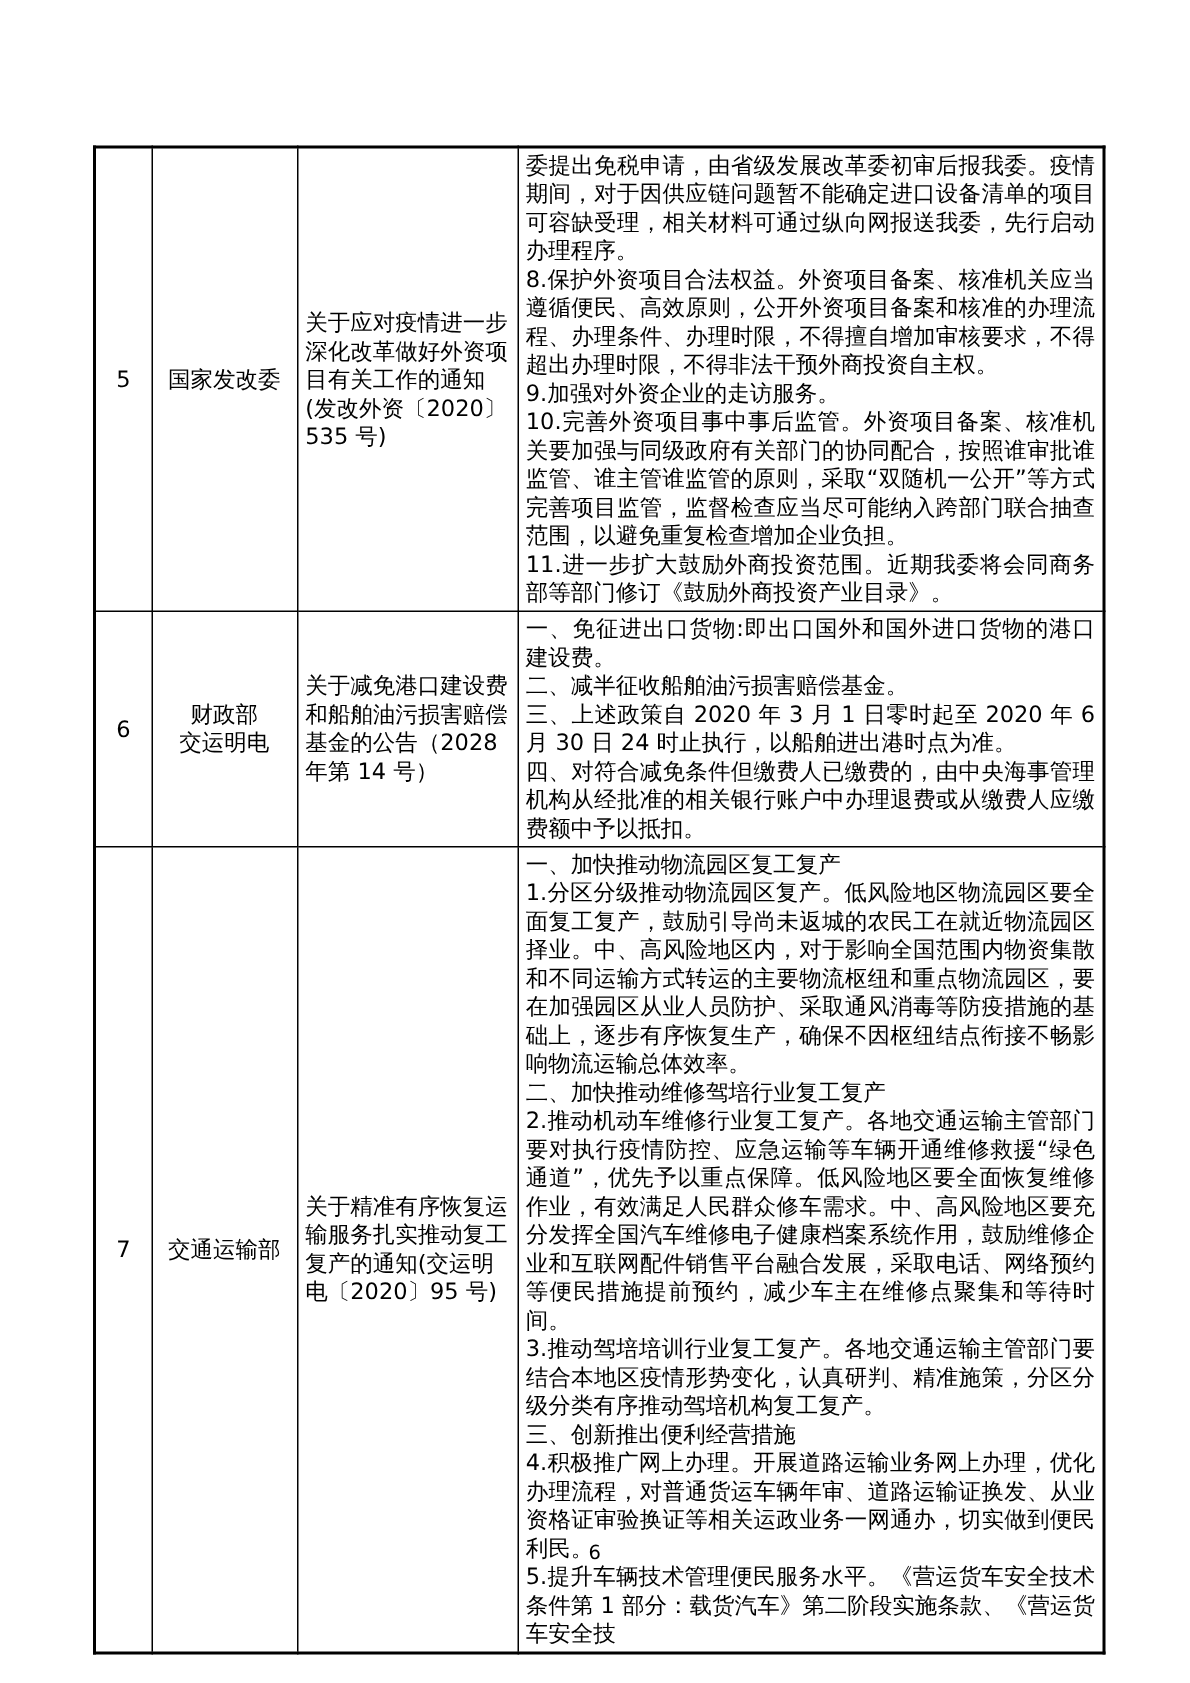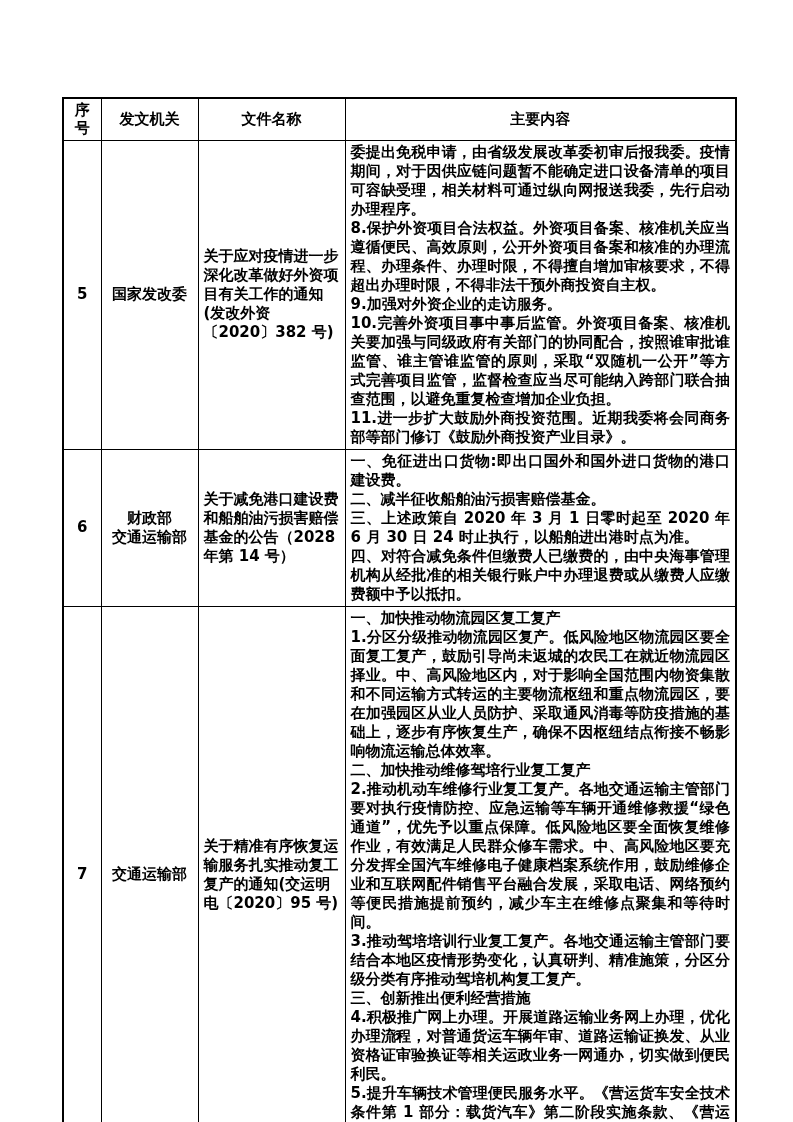"序号" tr.hdr { html: <tr> <th>序号</th> <th>发文机关</th> <th>文件名称</th> <th>主要内容</th> </tr> -> none }
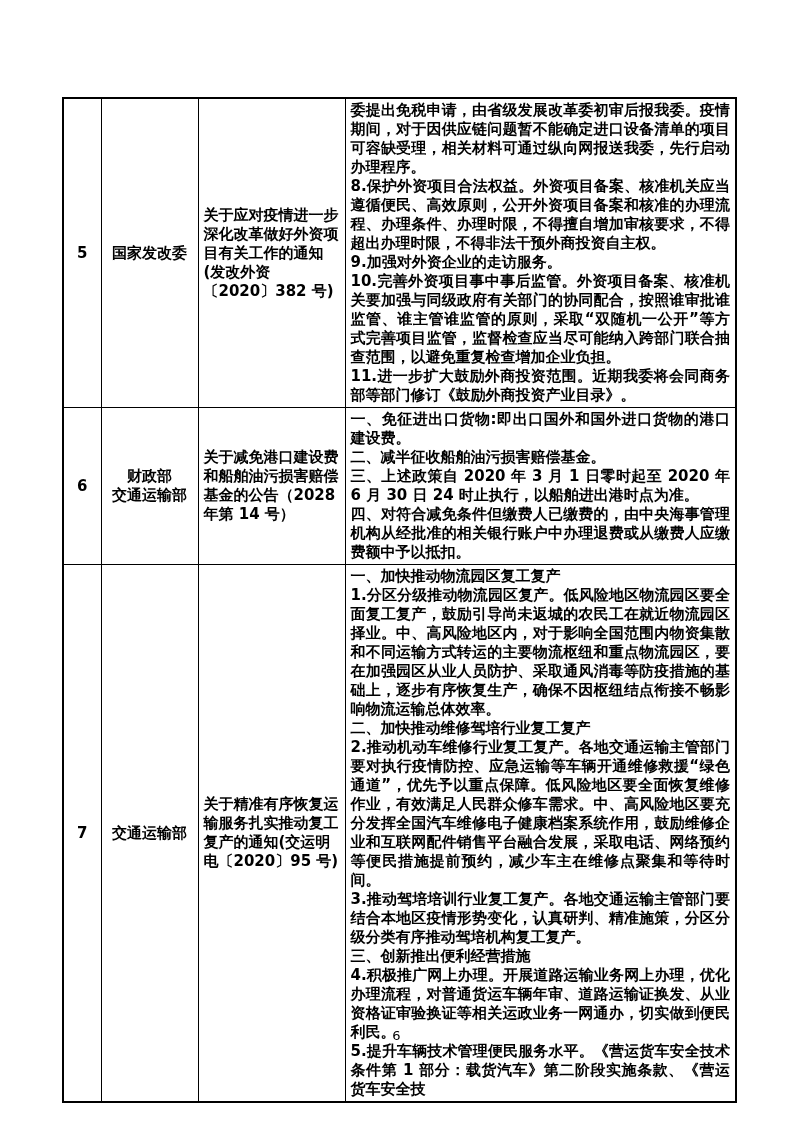"委提出免税申请，由省级发展改革委初审后报我委。疫情期间，对于因供应链问题暂不能确" table.doc-table td, table.doc-table th { font-weight: bold -> normal }
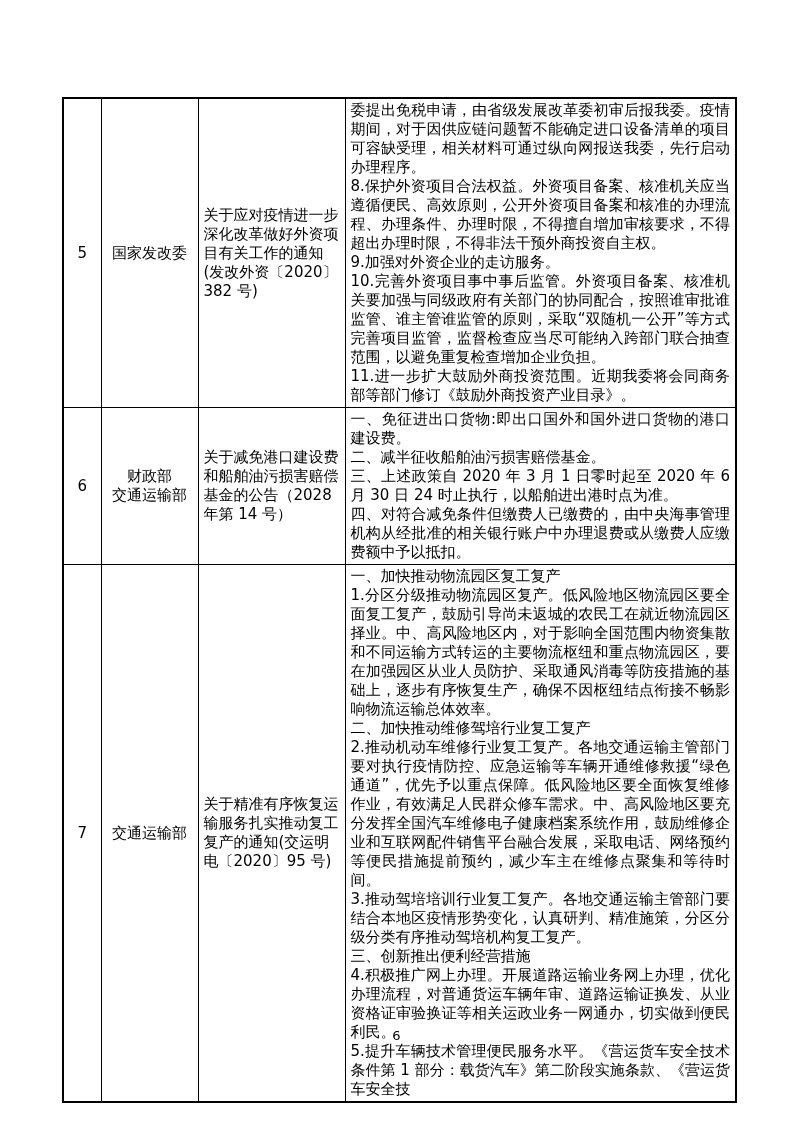"关于应对疫情进一步深化改革做好外资项目有关工作的通知(发改外资〔2020〕382" td.doc-cell { text: 382 -> 535 }
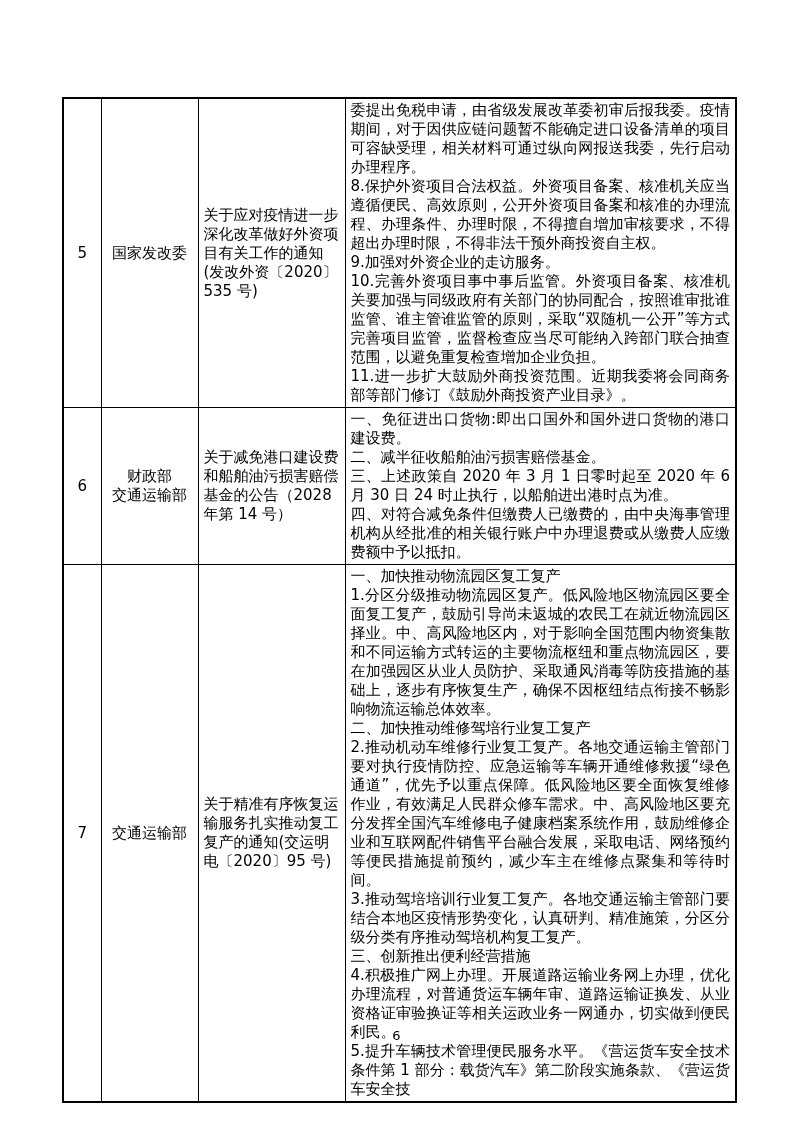"财政部" td.agy-cell { text: 通运输部 -> 运明电 }
